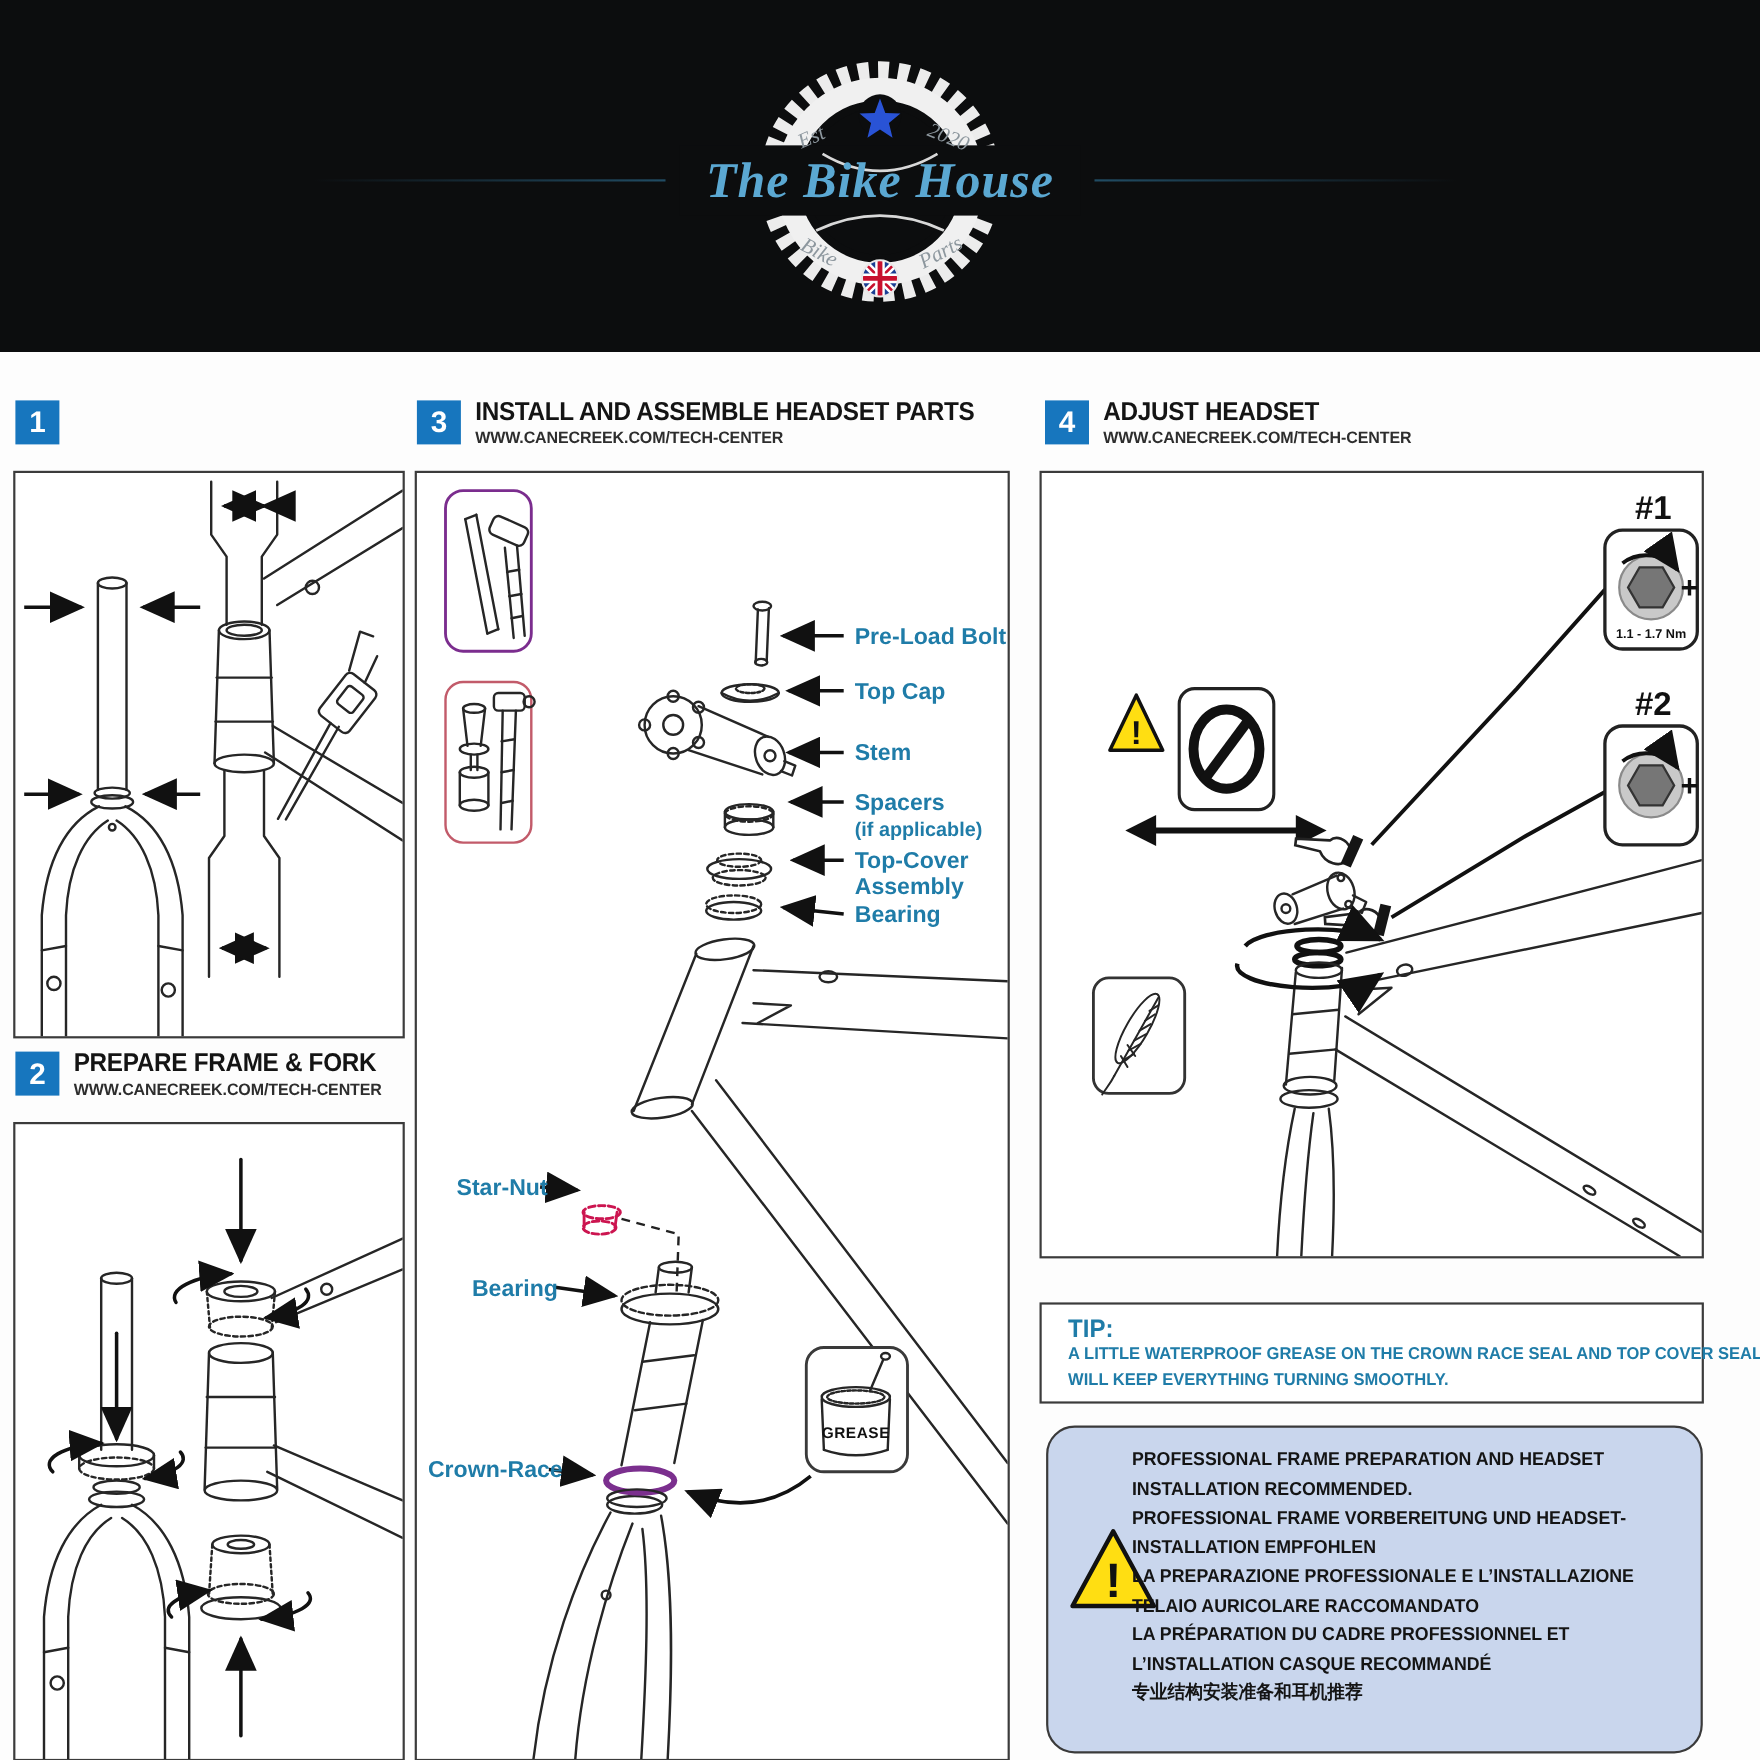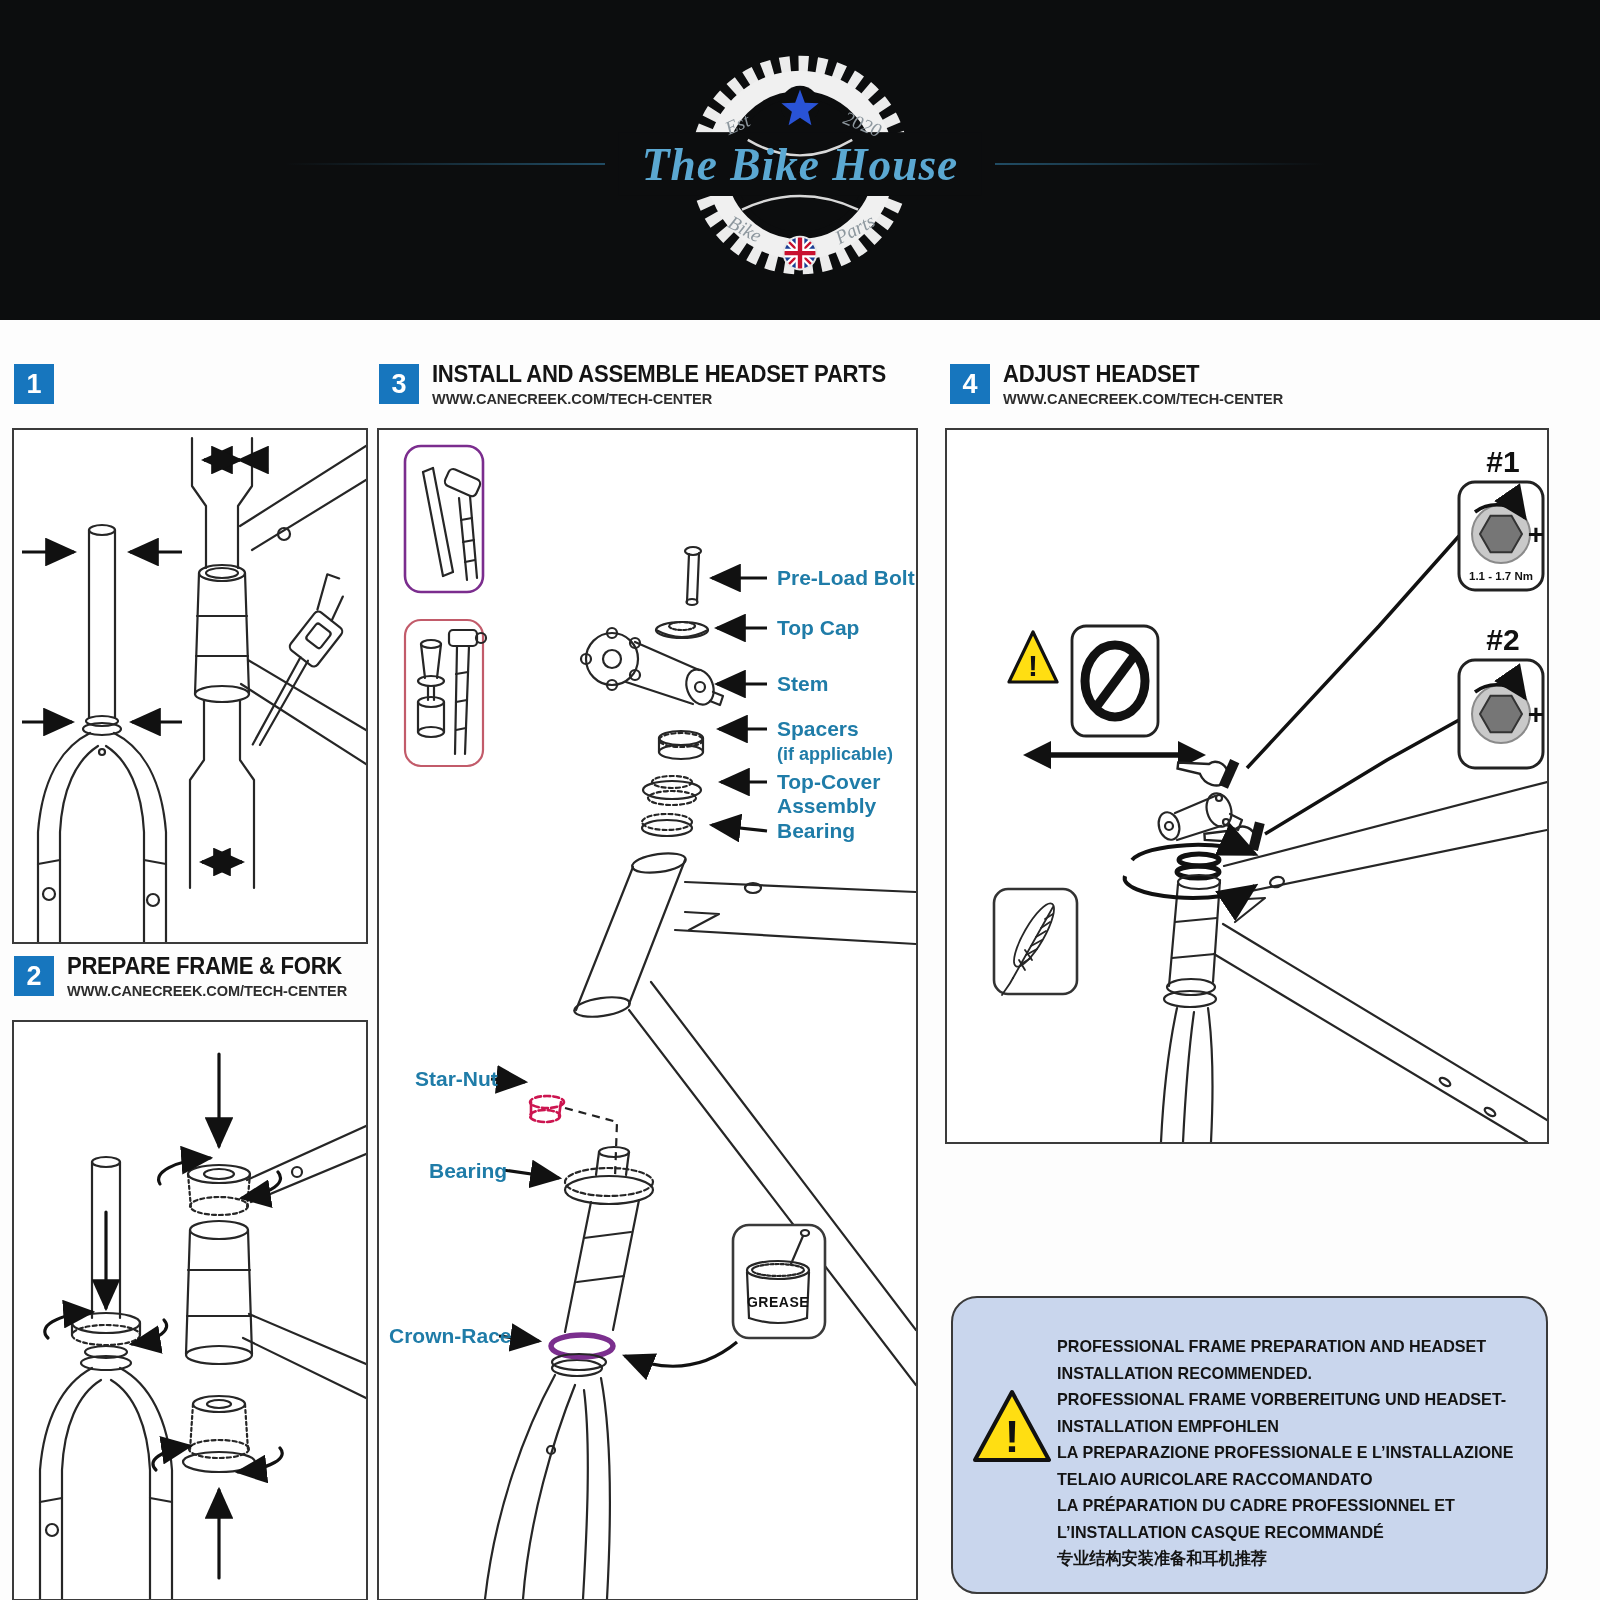"TIP:" div.box { html: none -> <div> <div>TIP:</div> <div>A LITTLE WATERPROOF GREASE ON THE CROWN RACE SEAL AND TOP COVER SEAL</div> <div>WILL KEEP EVERYTHING TURNING SMOOTHLY.</div> </div> }
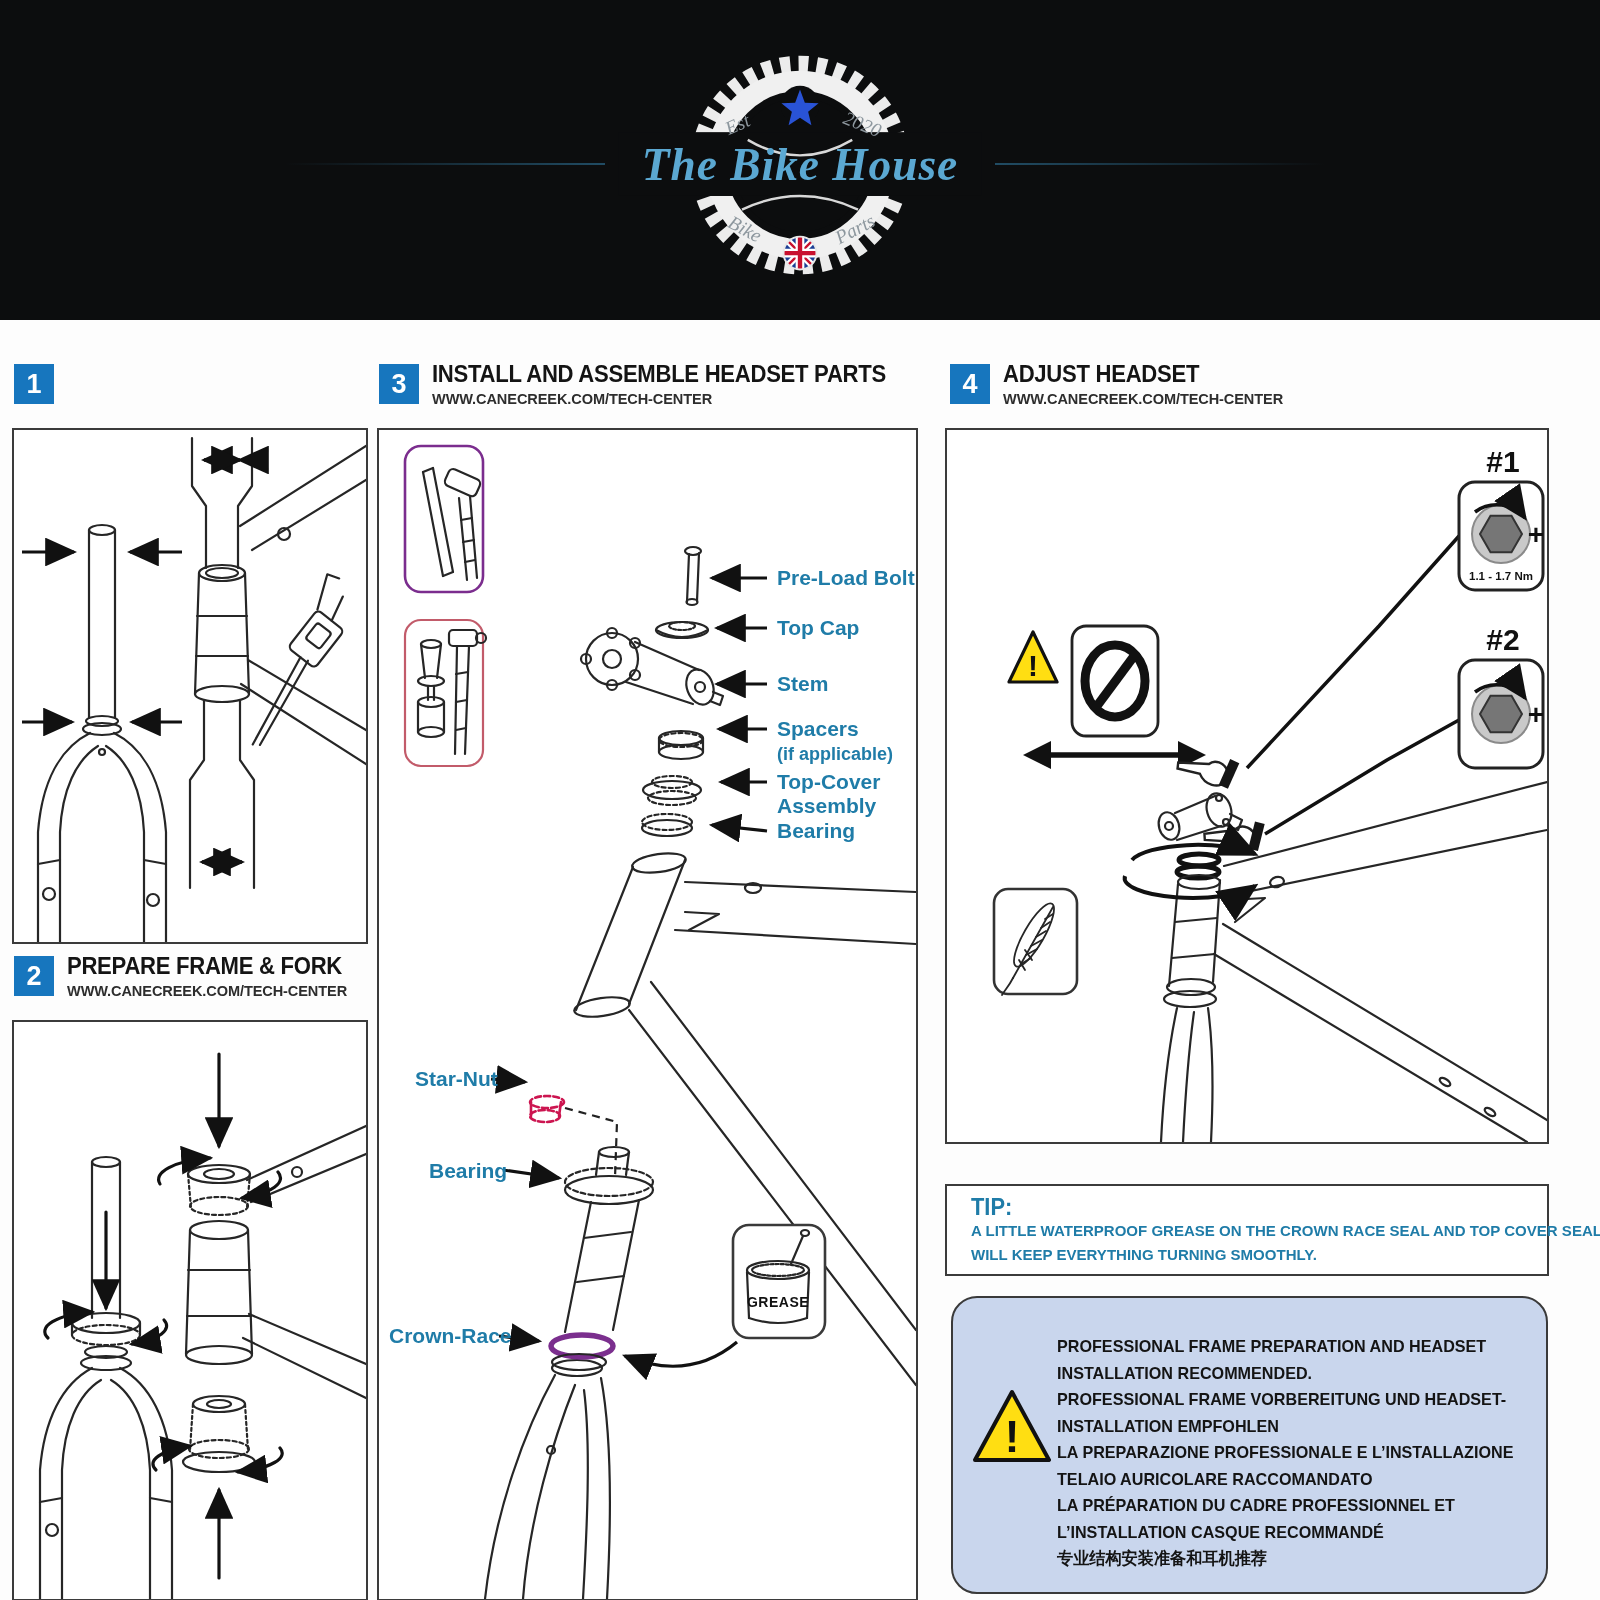"PROFESSIONAL FRAME PREPARATION AND" .warn-text { left: 104px -> 76px; margin-top: 20px -> none }
